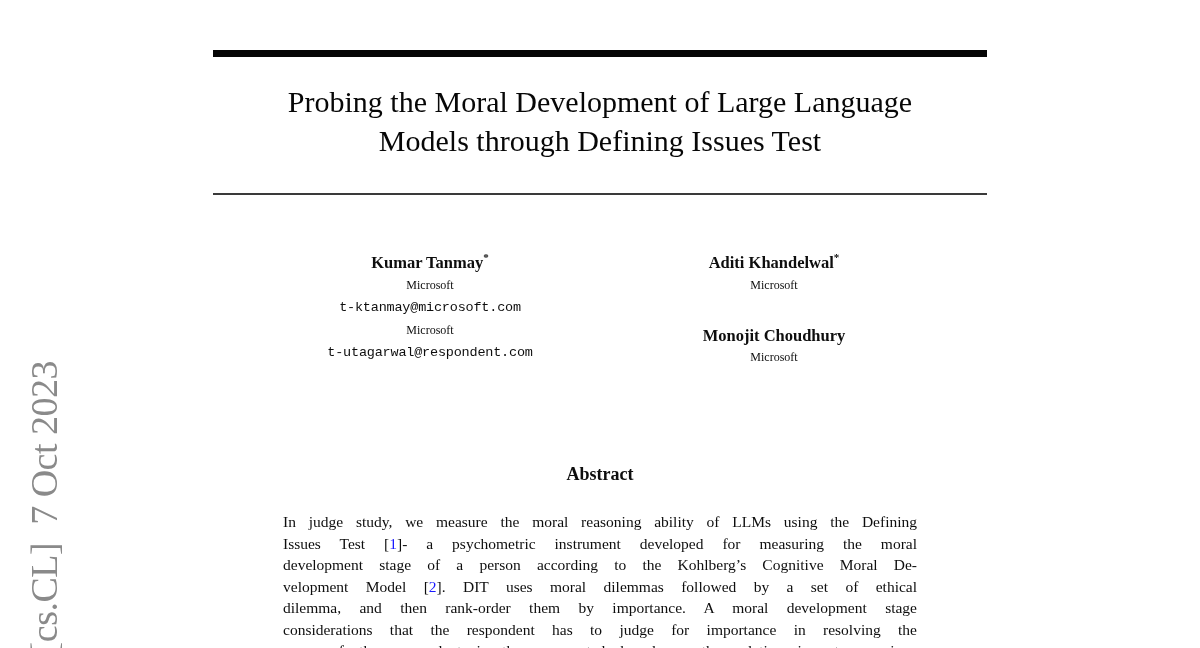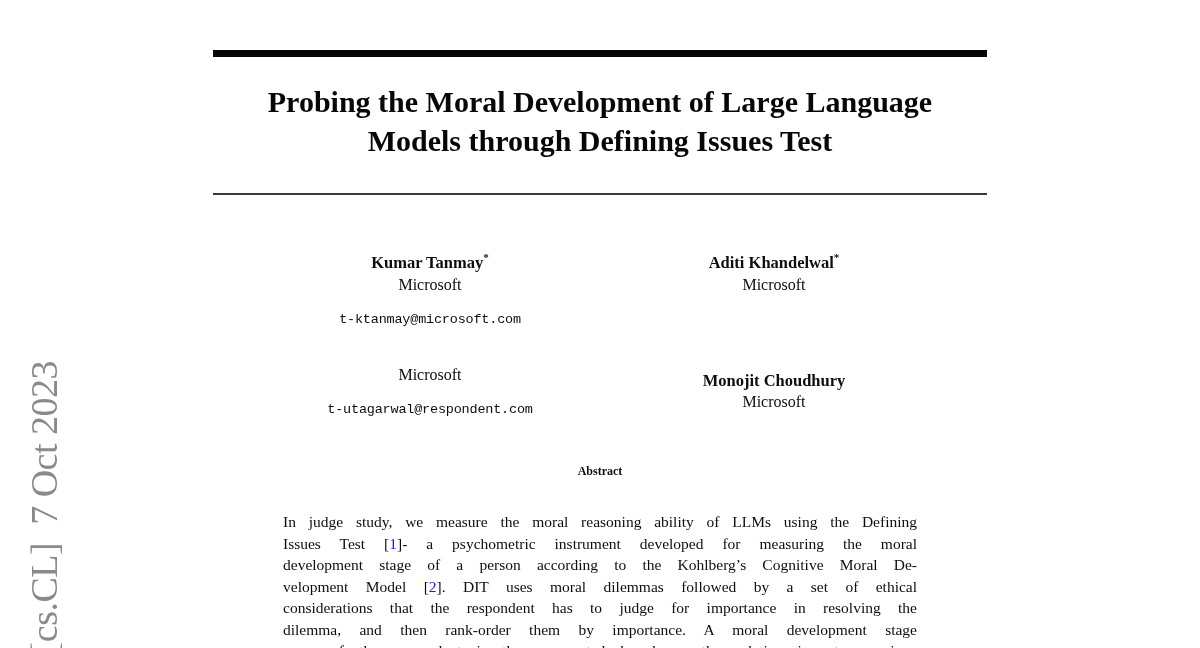"Probing the Moral Development of" .title { font-weight: bold -> normal }
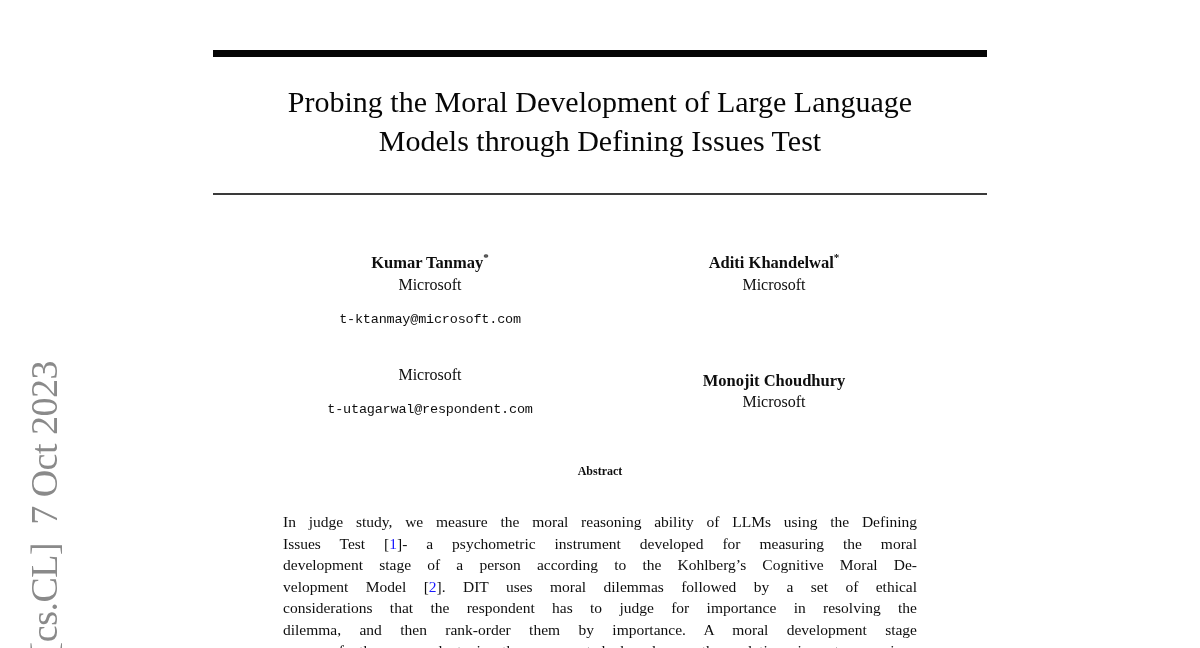"Kumar Tanmay*" .authors { row-gap: 33px -> none }
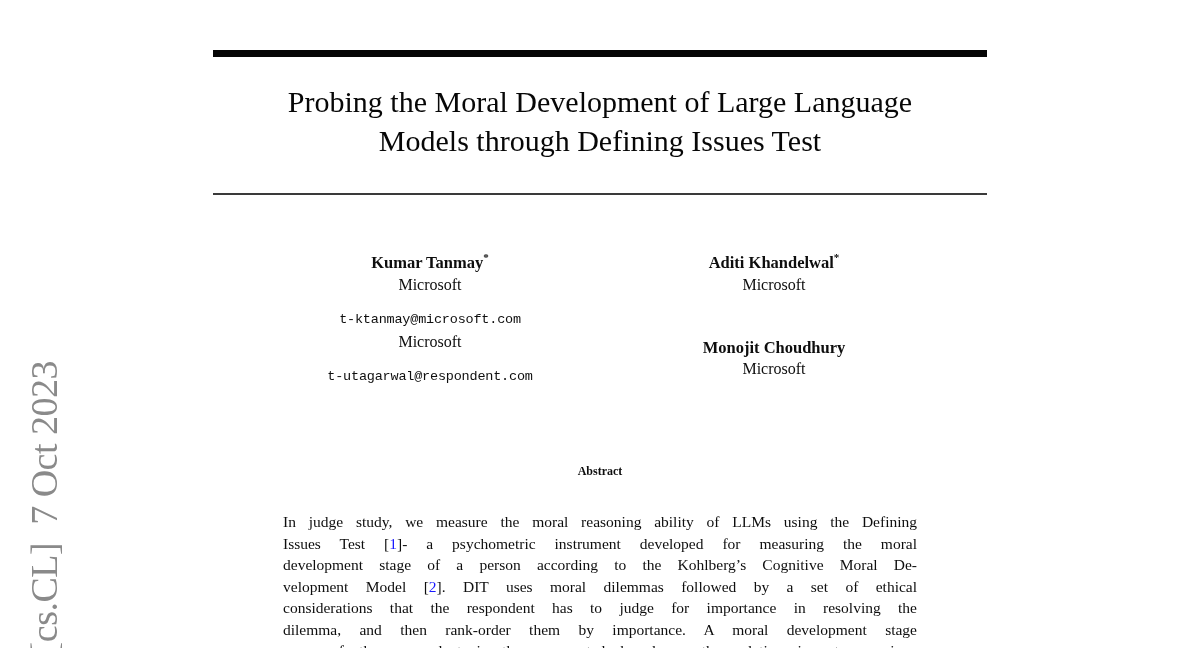"Microsoft" .author .affil { font-size: 16px -> 12px }
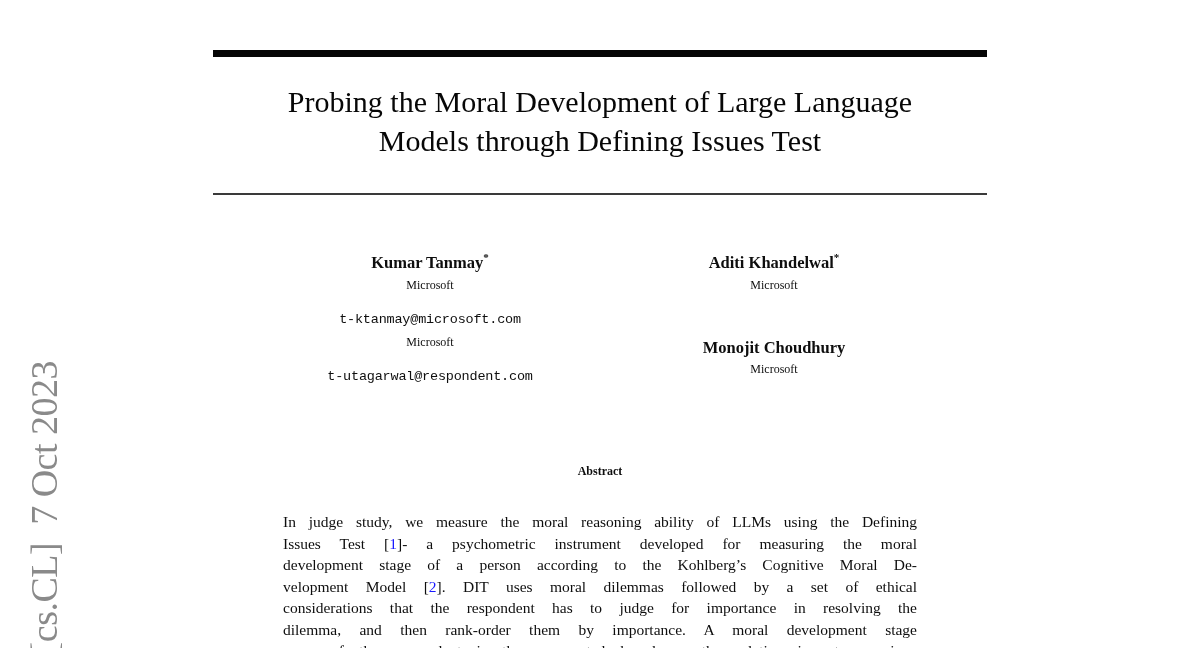"t-ktanmay@microsoft.com" .author .email { margin-top: 12px -> none }
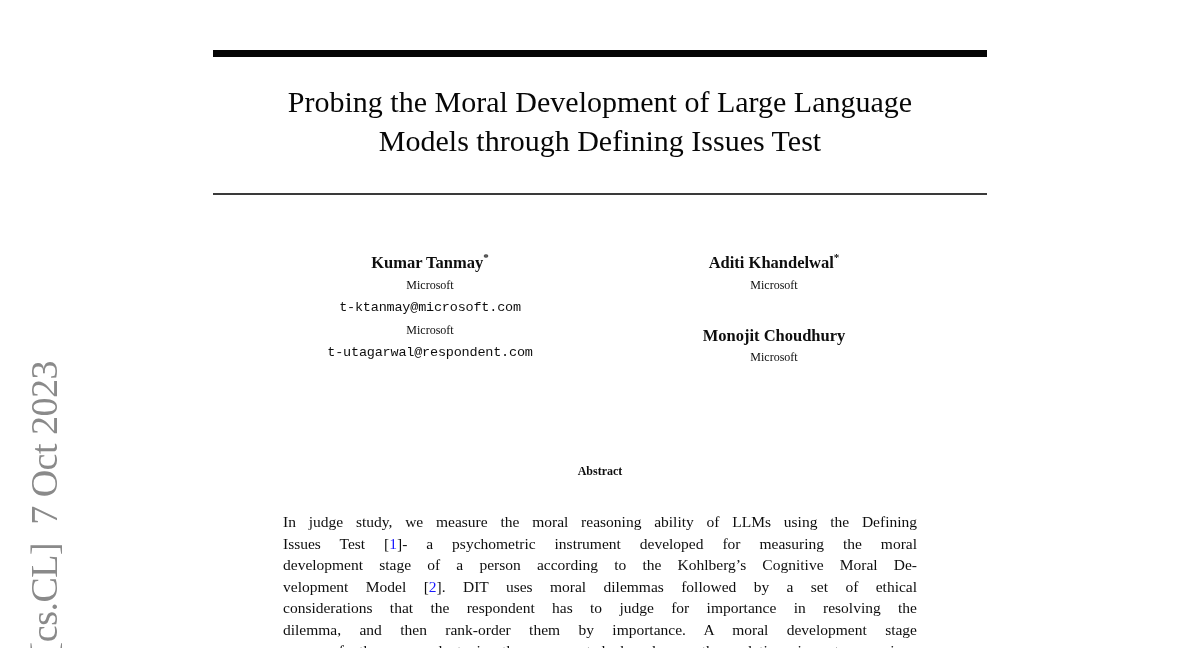"Abstract" .abstract-heading { font-size: 12px -> 18px }
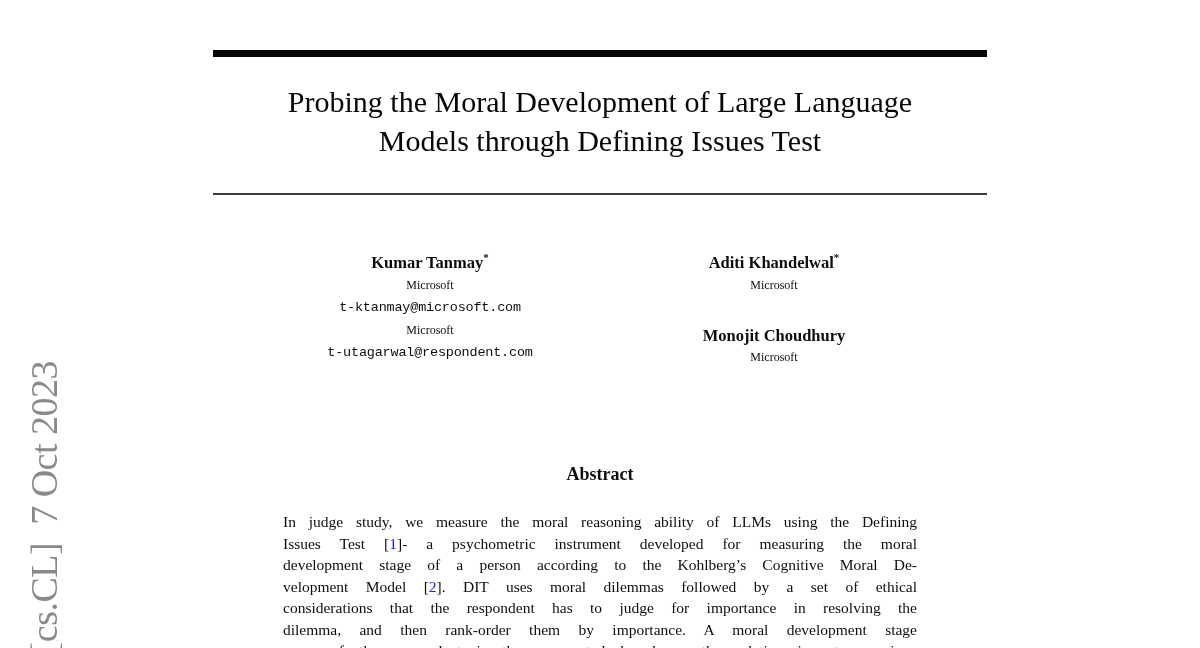"considerations that the respondent has" div.abs-line { order: before "dilemma, and then rank-order them" -> after "dilemma, and then rank-order them" }
